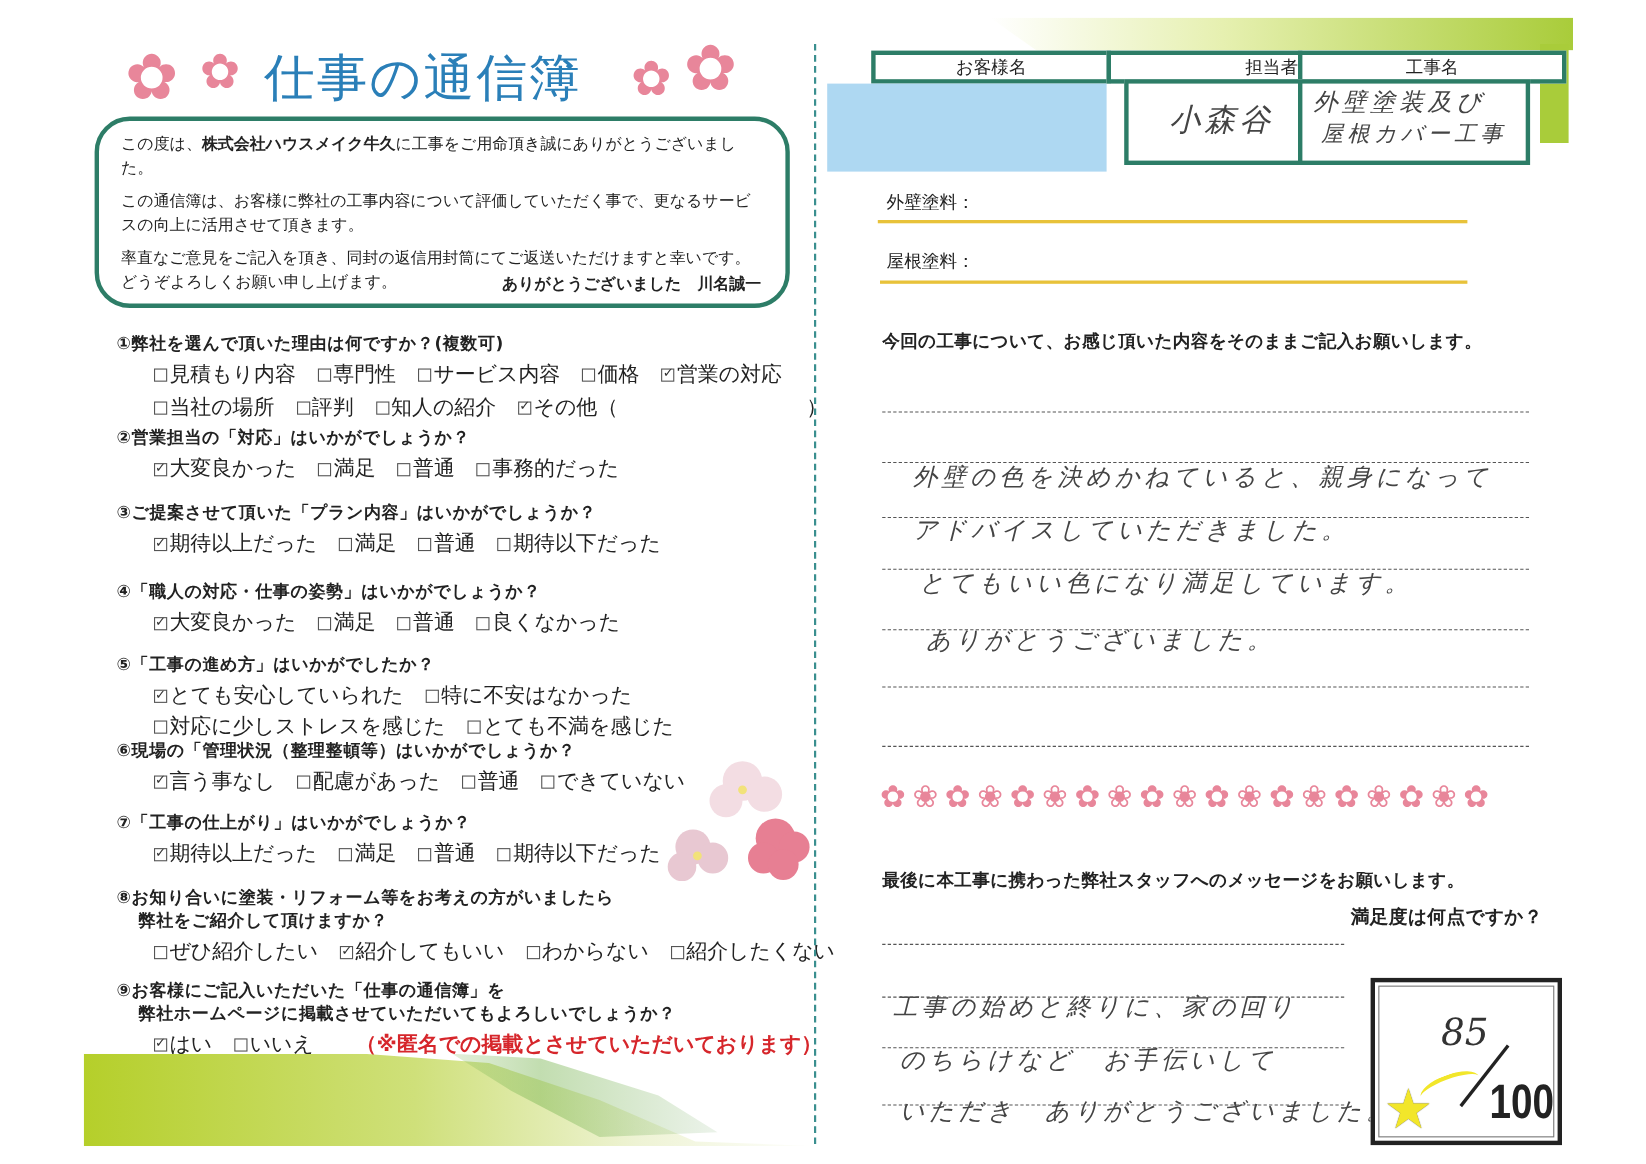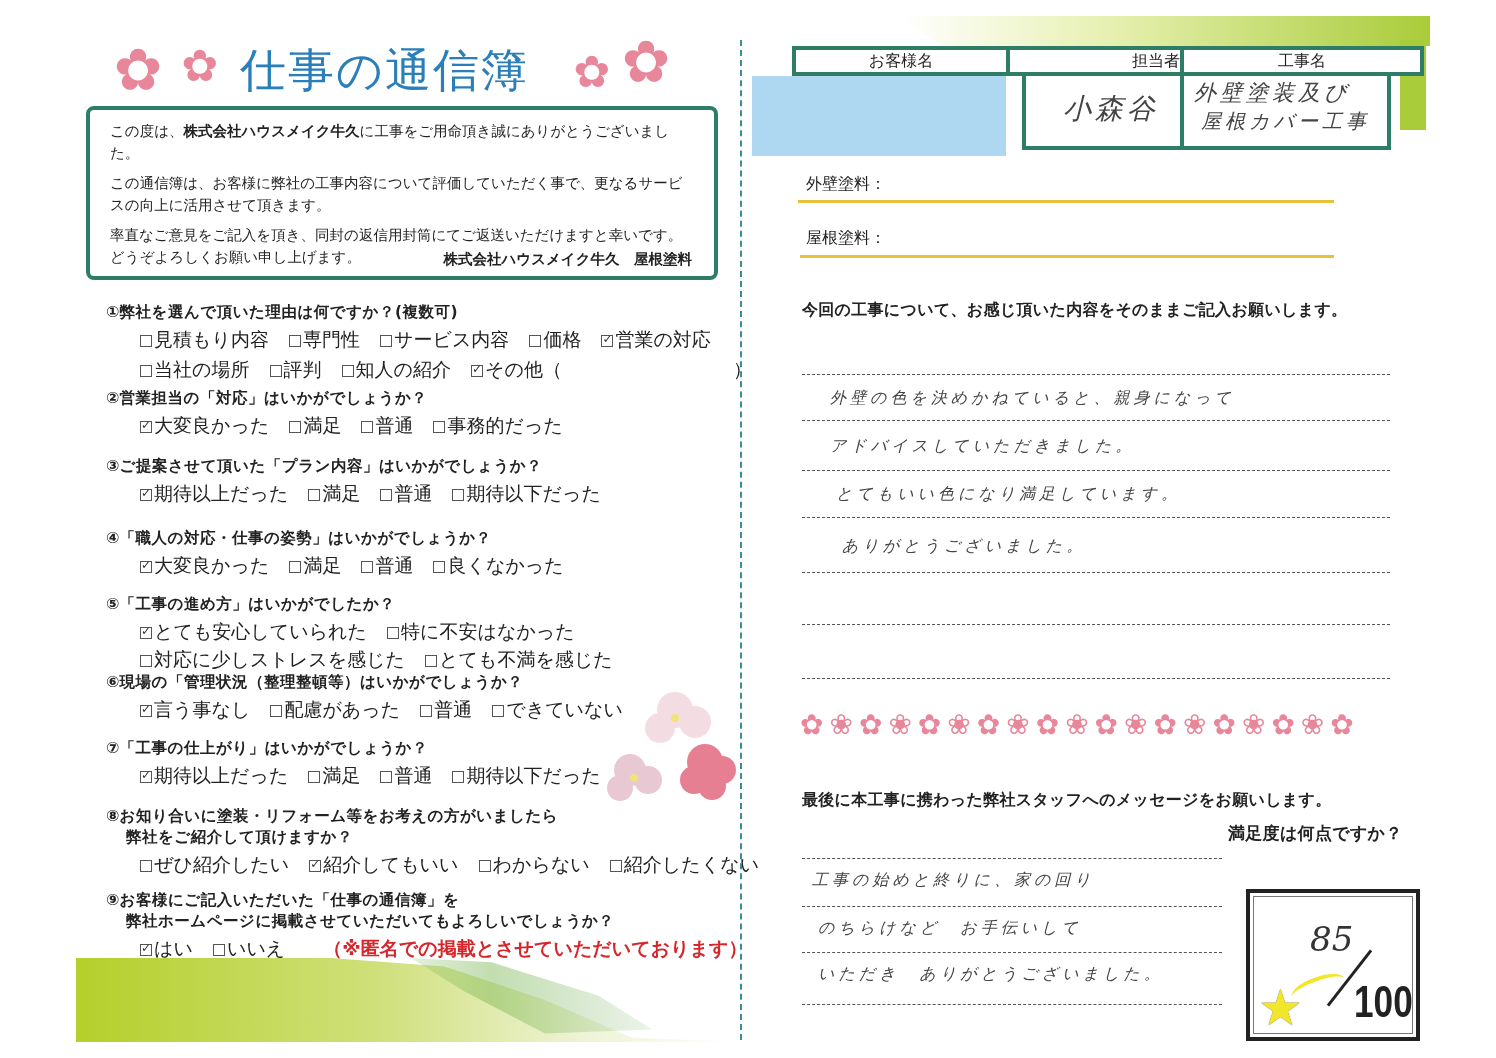"この度は、株式会社ハウスメイク牛久に工事をご用命頂き誠にありがとうございました。" .intro-box { border-radius: 8px -> 32px }
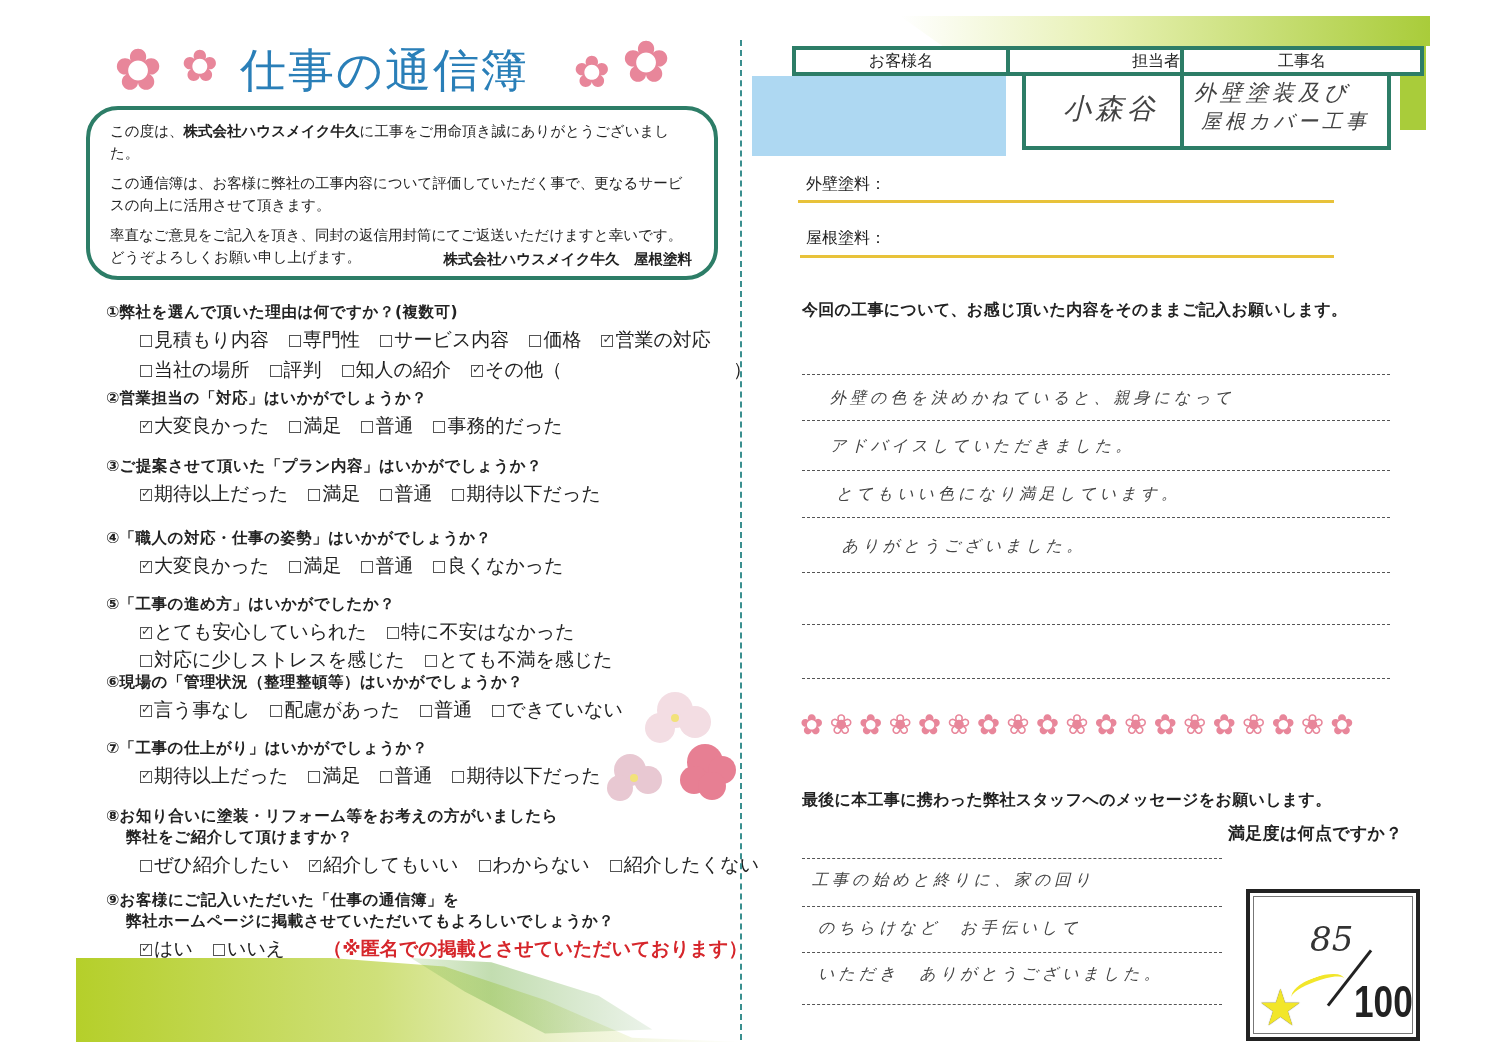"株式会社ハウスメイク牛久 屋根塗料" div.intro-sign { text: 株式会社ハウスメイク牛久　屋根塗料 -> ありがとうございました　川名誠一 }
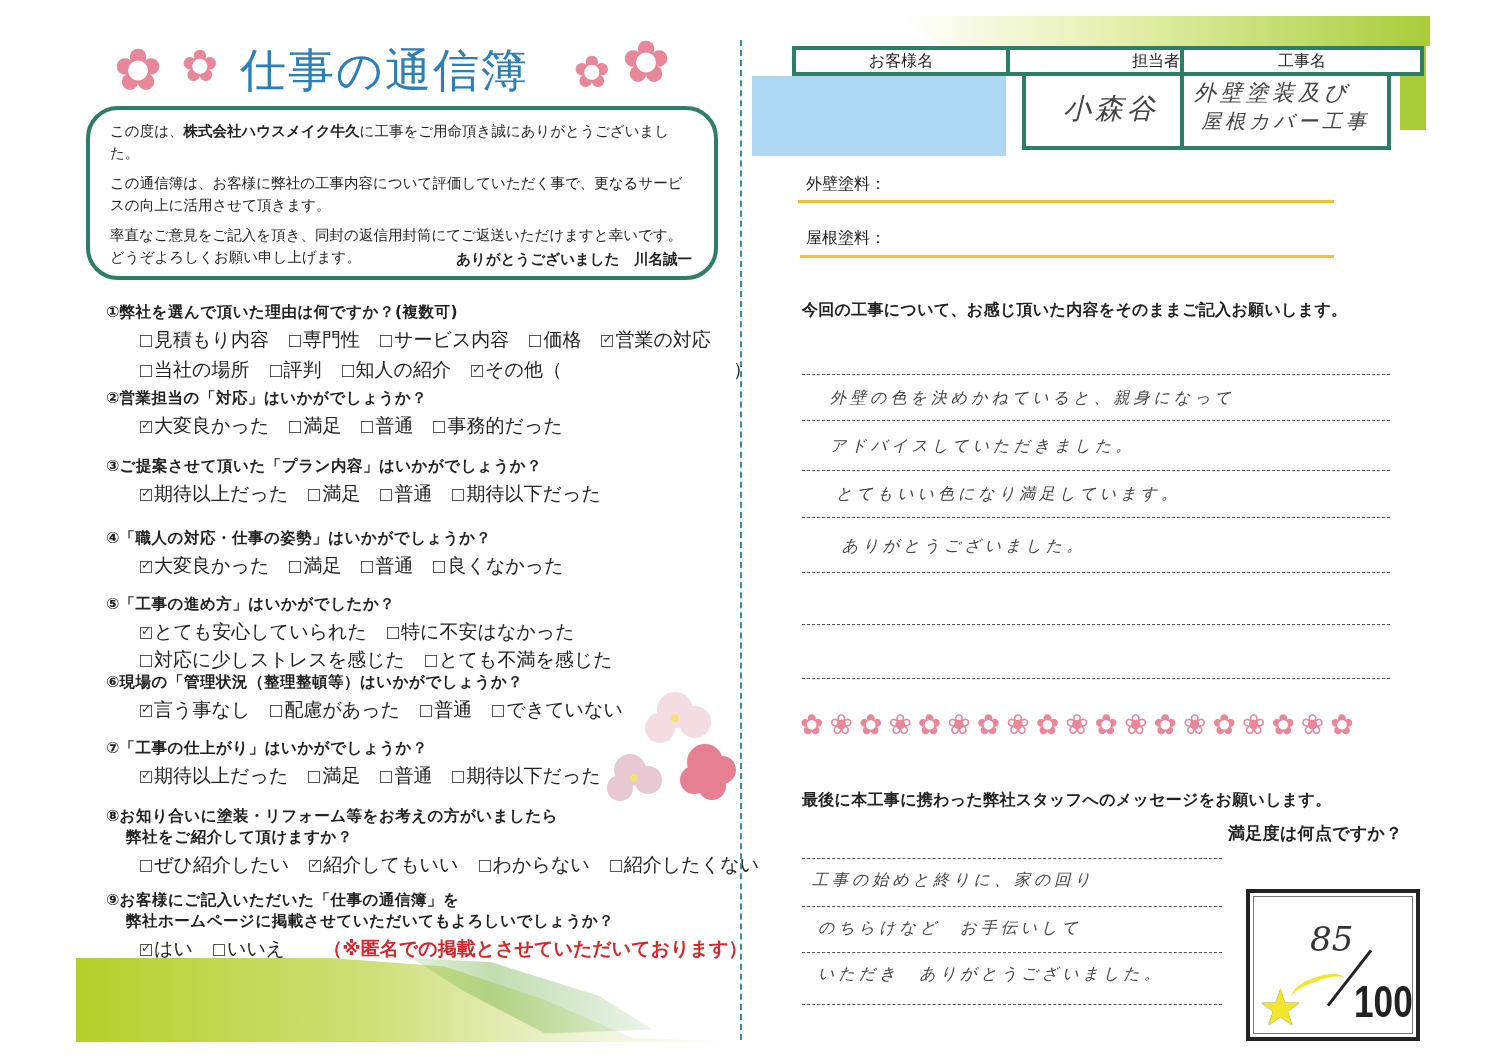"外壁の色を決めかねていると、親身になって" .hw-line { font-size: 16px -> 22px; margin-top: none -> 31px }
